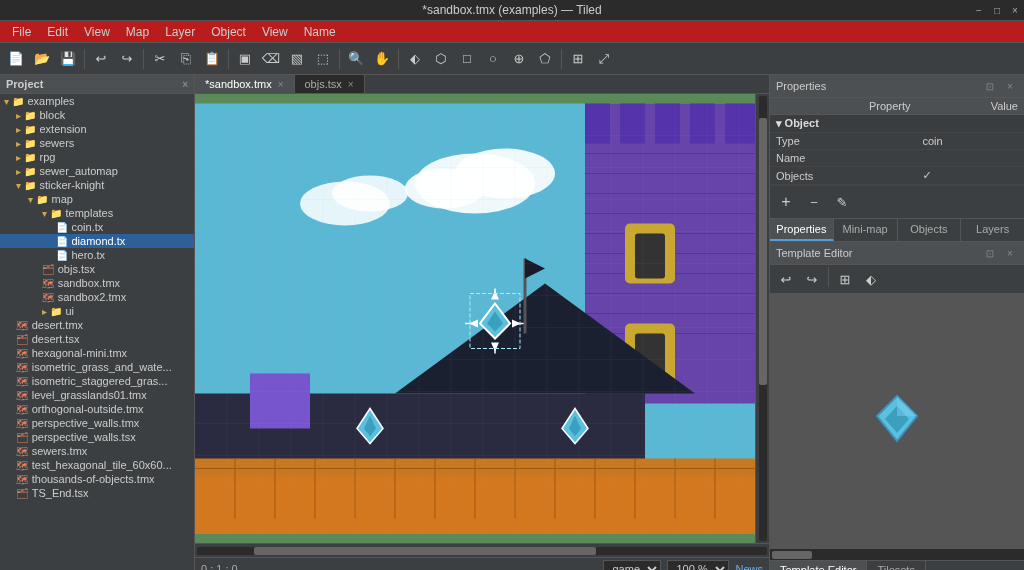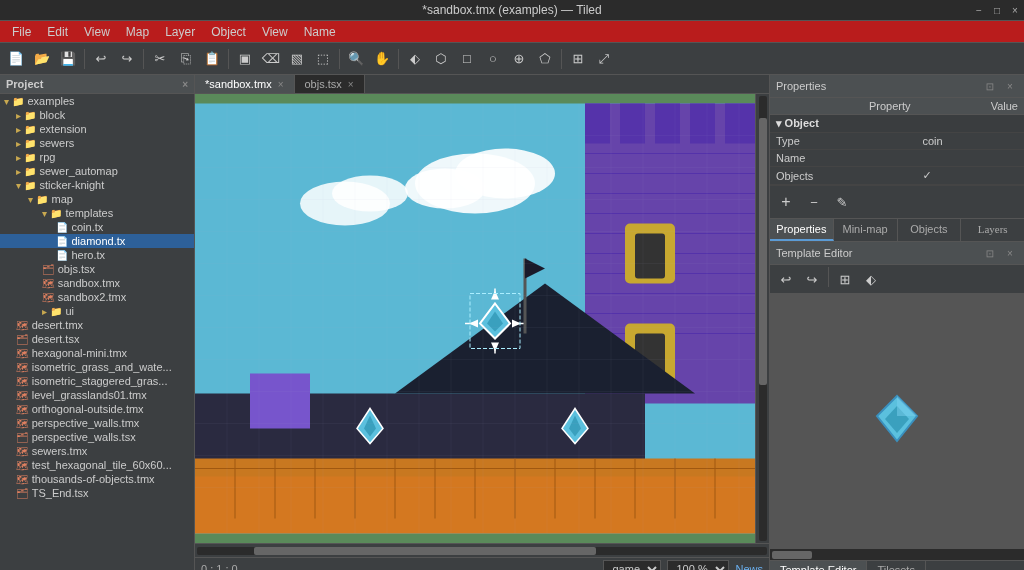"Layers" .panel-tab:last-child { font-family: Liberation Serif, serif -> none }
